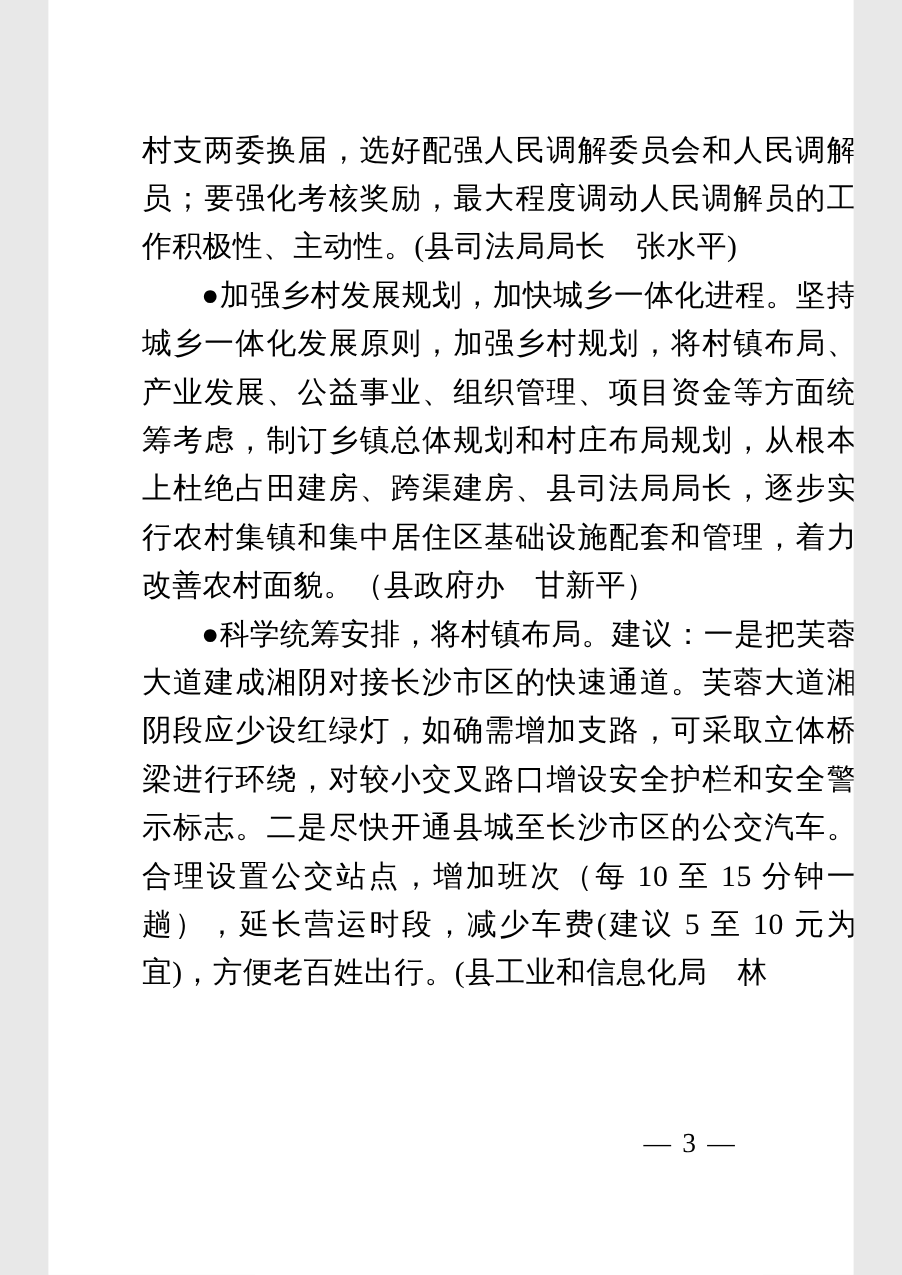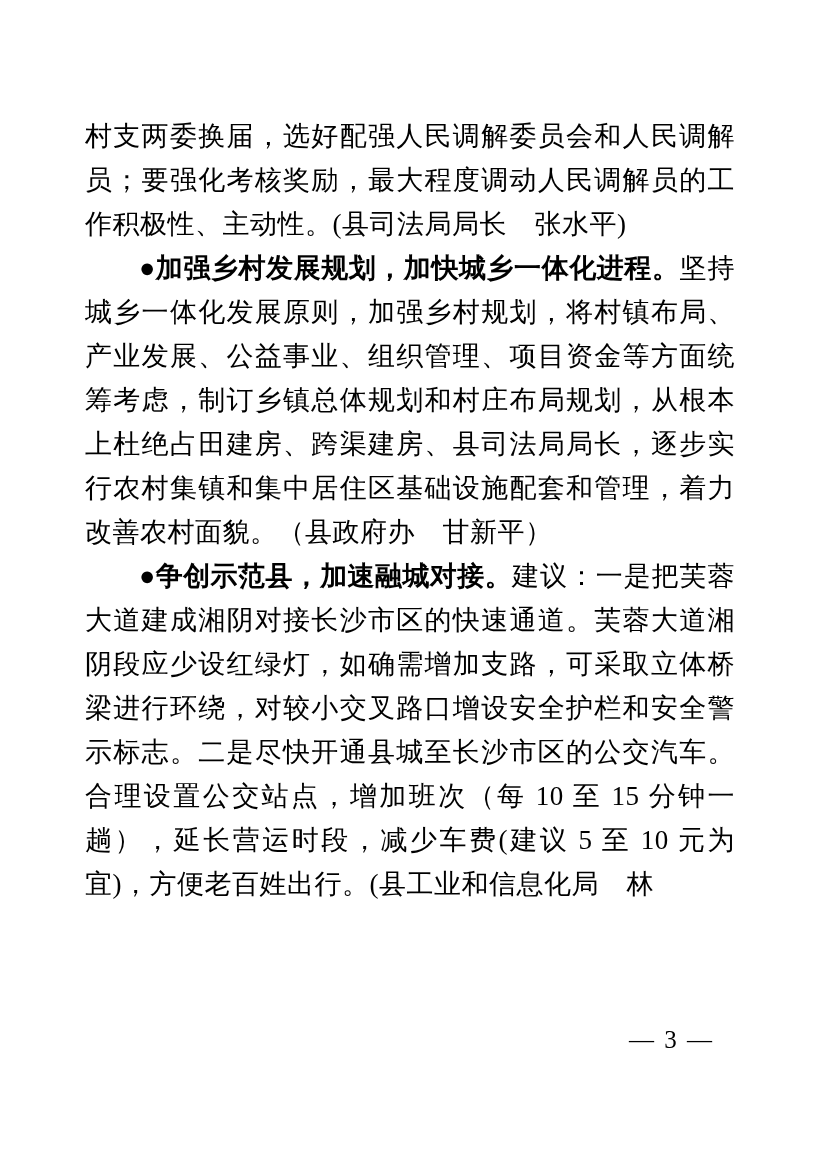"村支两委换届，选好配强人民调解委员会和人民调解员；要强化考核奖励，最大程度调动人" .page { width: 820px -> 732px }
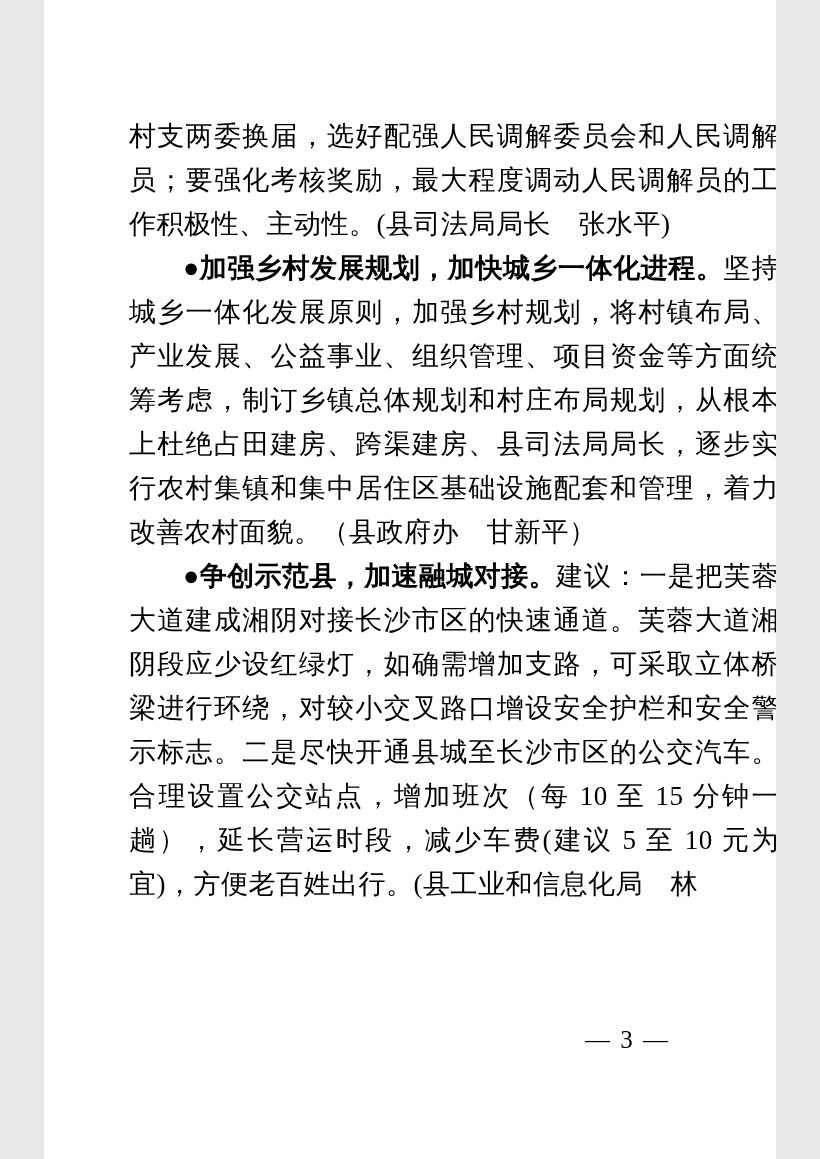"●加强乡村发展规划，加快城乡一体化进程。" .seg-bold { font-weight: bold -> normal }
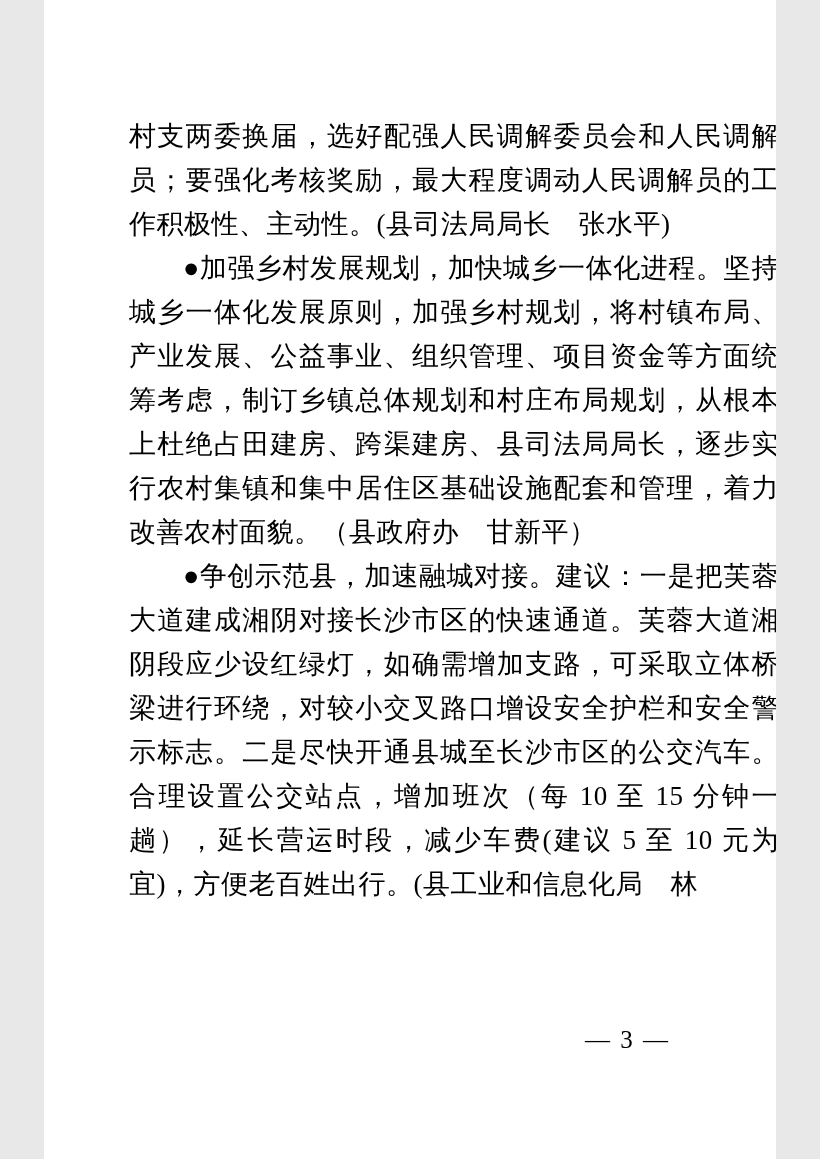"●争创示范县，加速融城对接。" span.seg-bold { text: 争创示范县，加速融城对接 -> 科学统筹安排，将村镇布局 }
